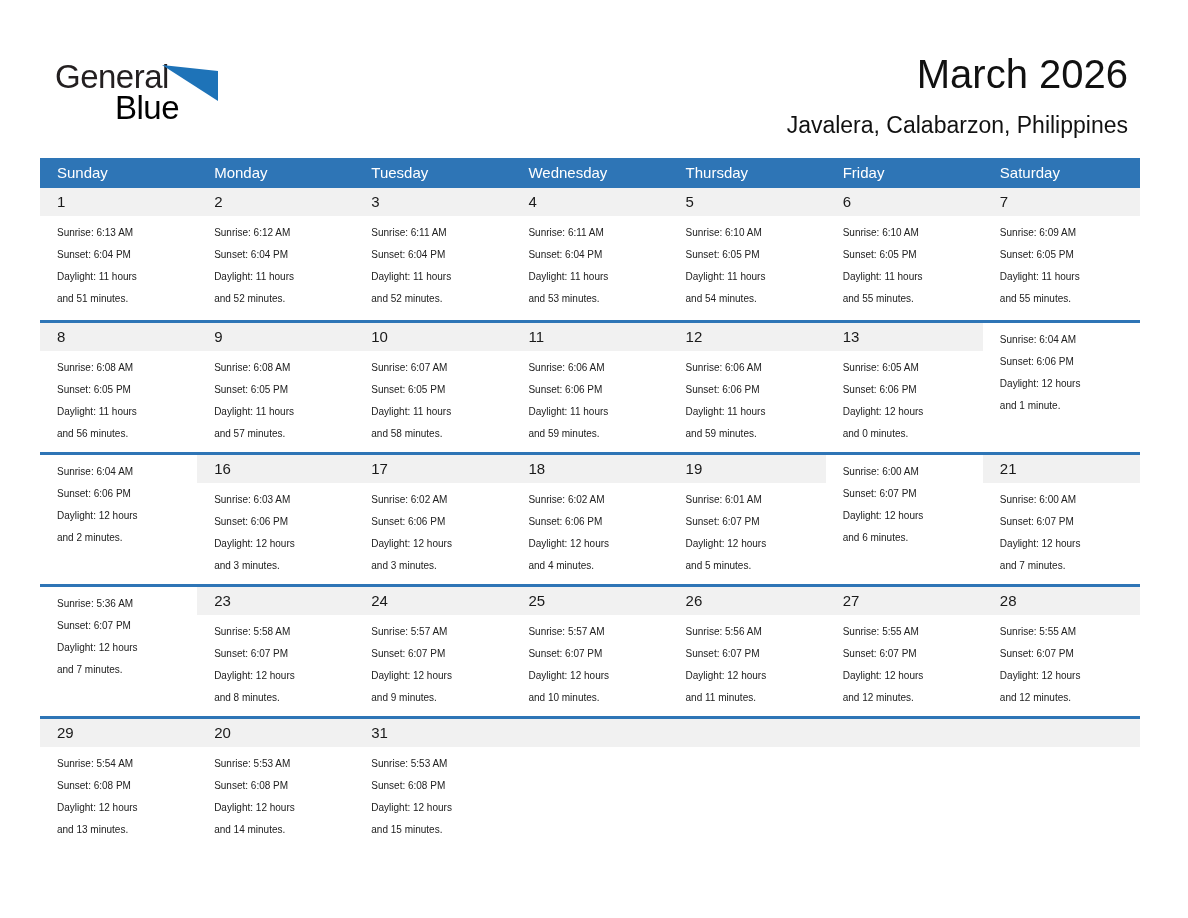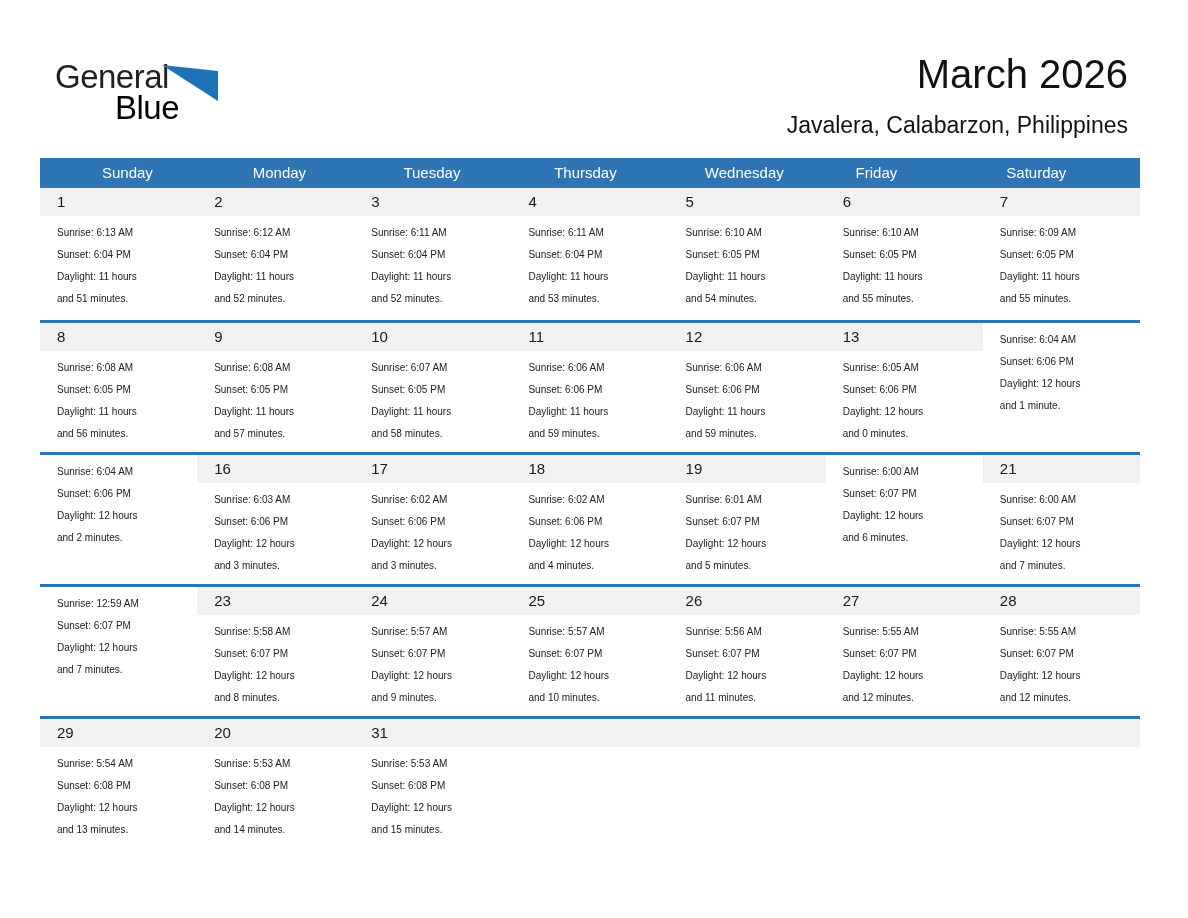"Sunday" .weekday-row { padding-left: 45px -> none }
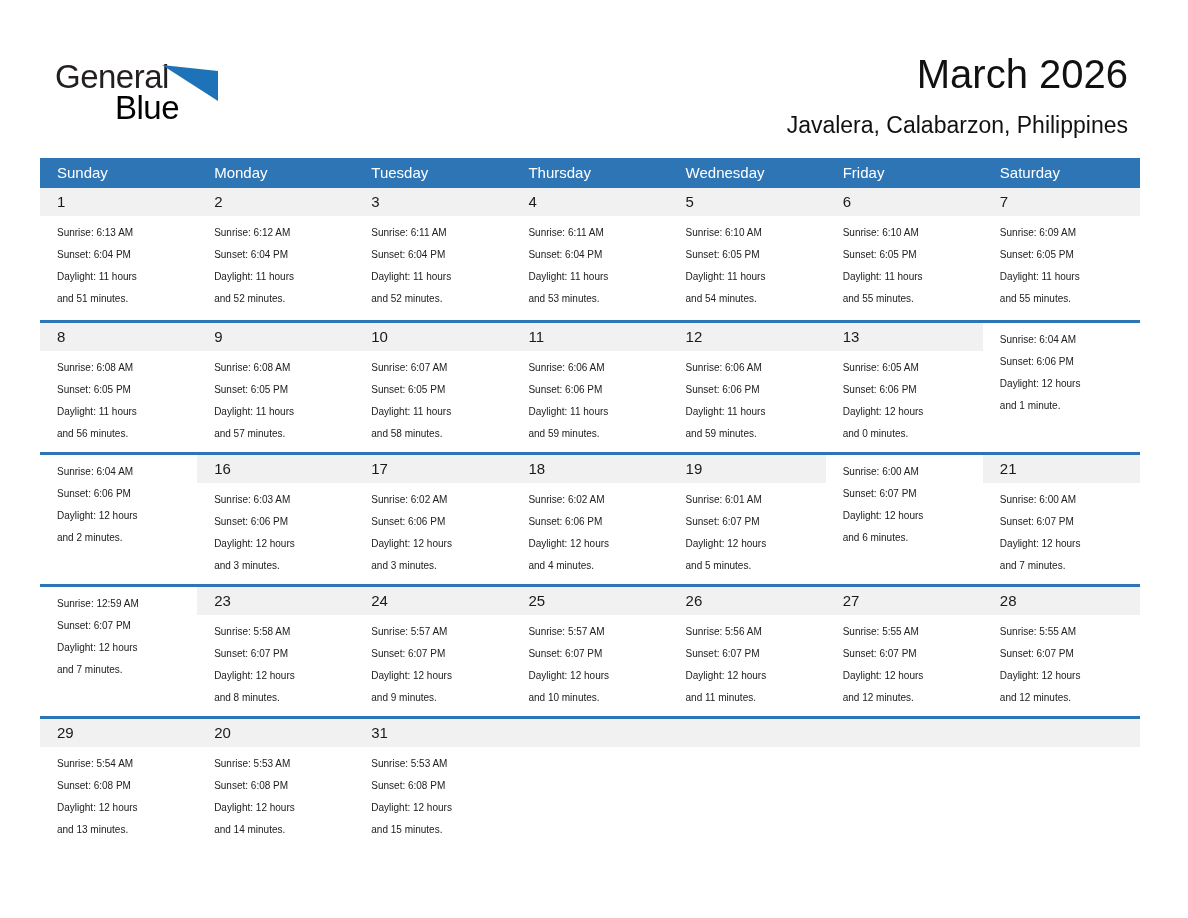"Thursday" div.weekday-cell { order: before "Wednesday" -> after "Wednesday" }
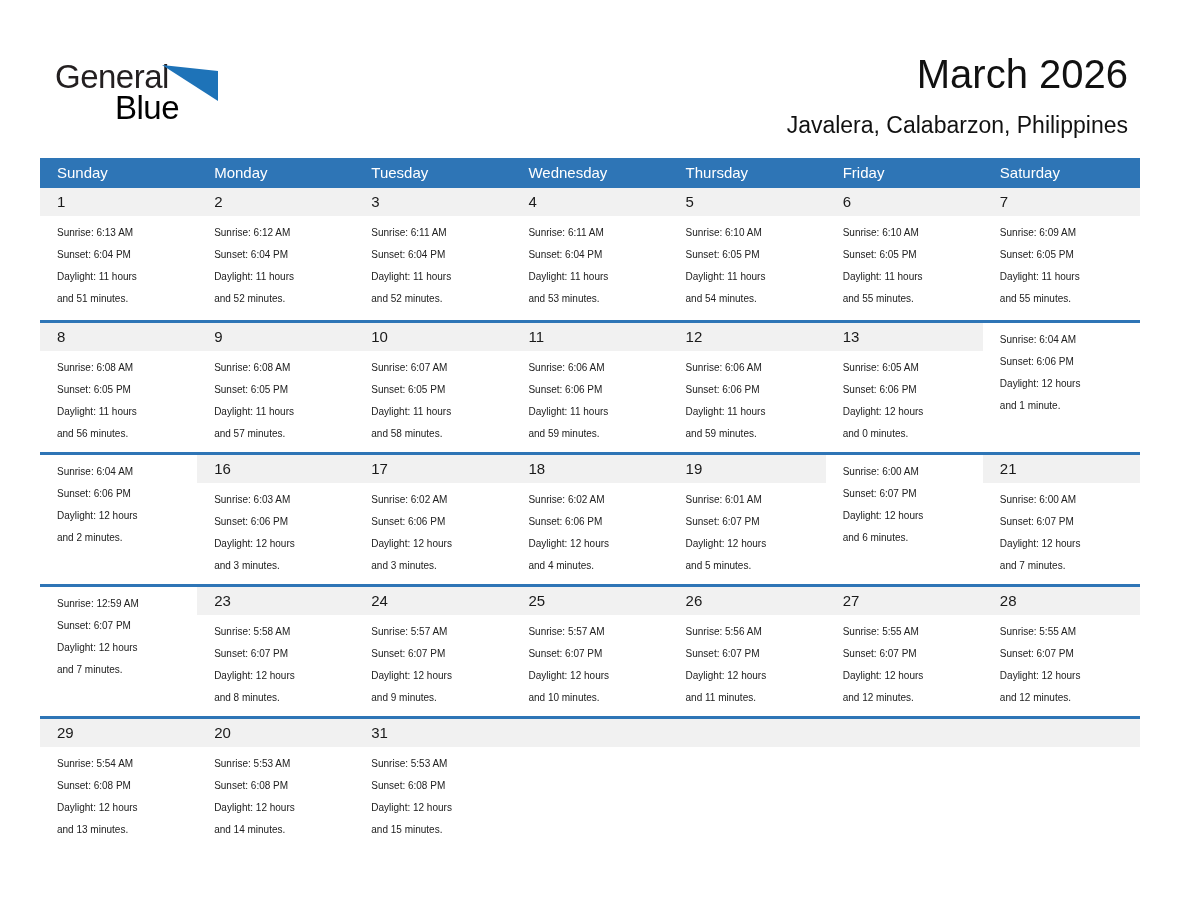"Sunrise: 12:59 AM" div { text: 12:59 -> 5:36 }
